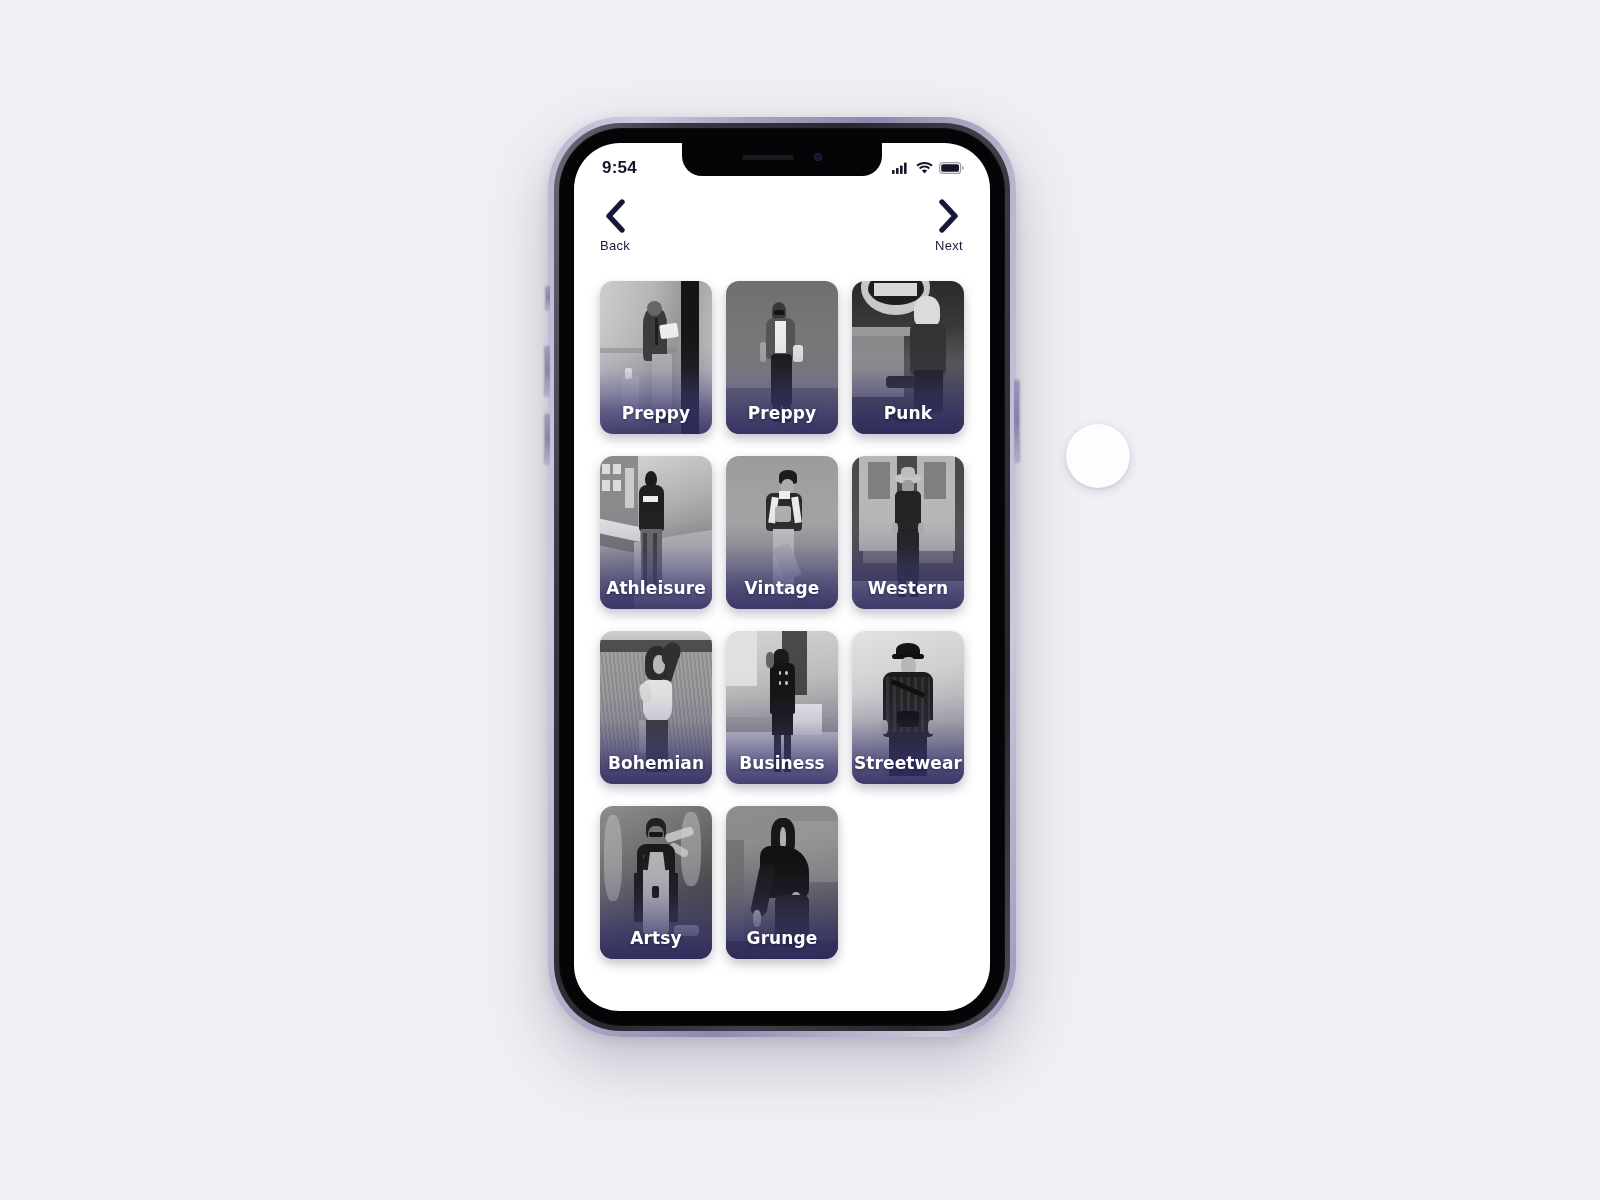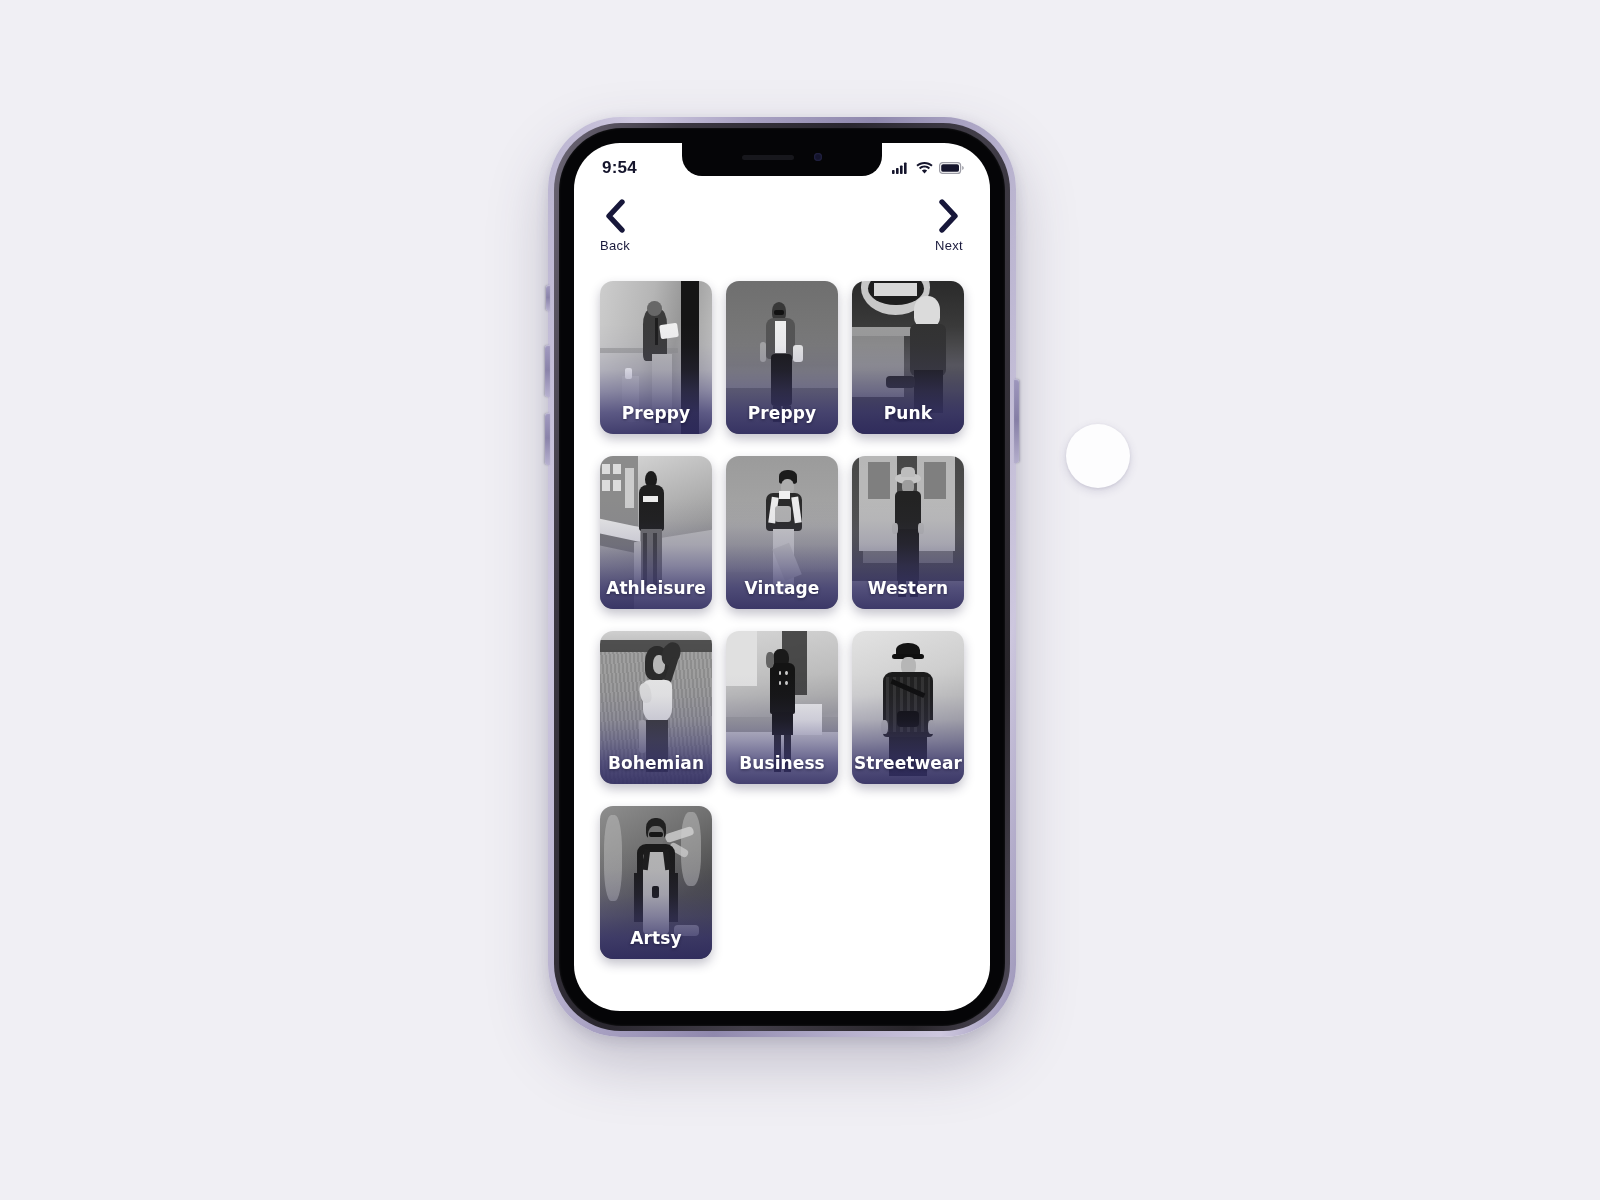"Grunge" div.tile { html: none -> <div> <div> <div> <div></div> <div></div> <div></div> <div></div> <div></div> <div></div> <div></div> <div></div> <div></div> <div></div> <div></div> <div></div> <div></div> </div> </div> <div></div> <div>Grunge</div> </div> }
